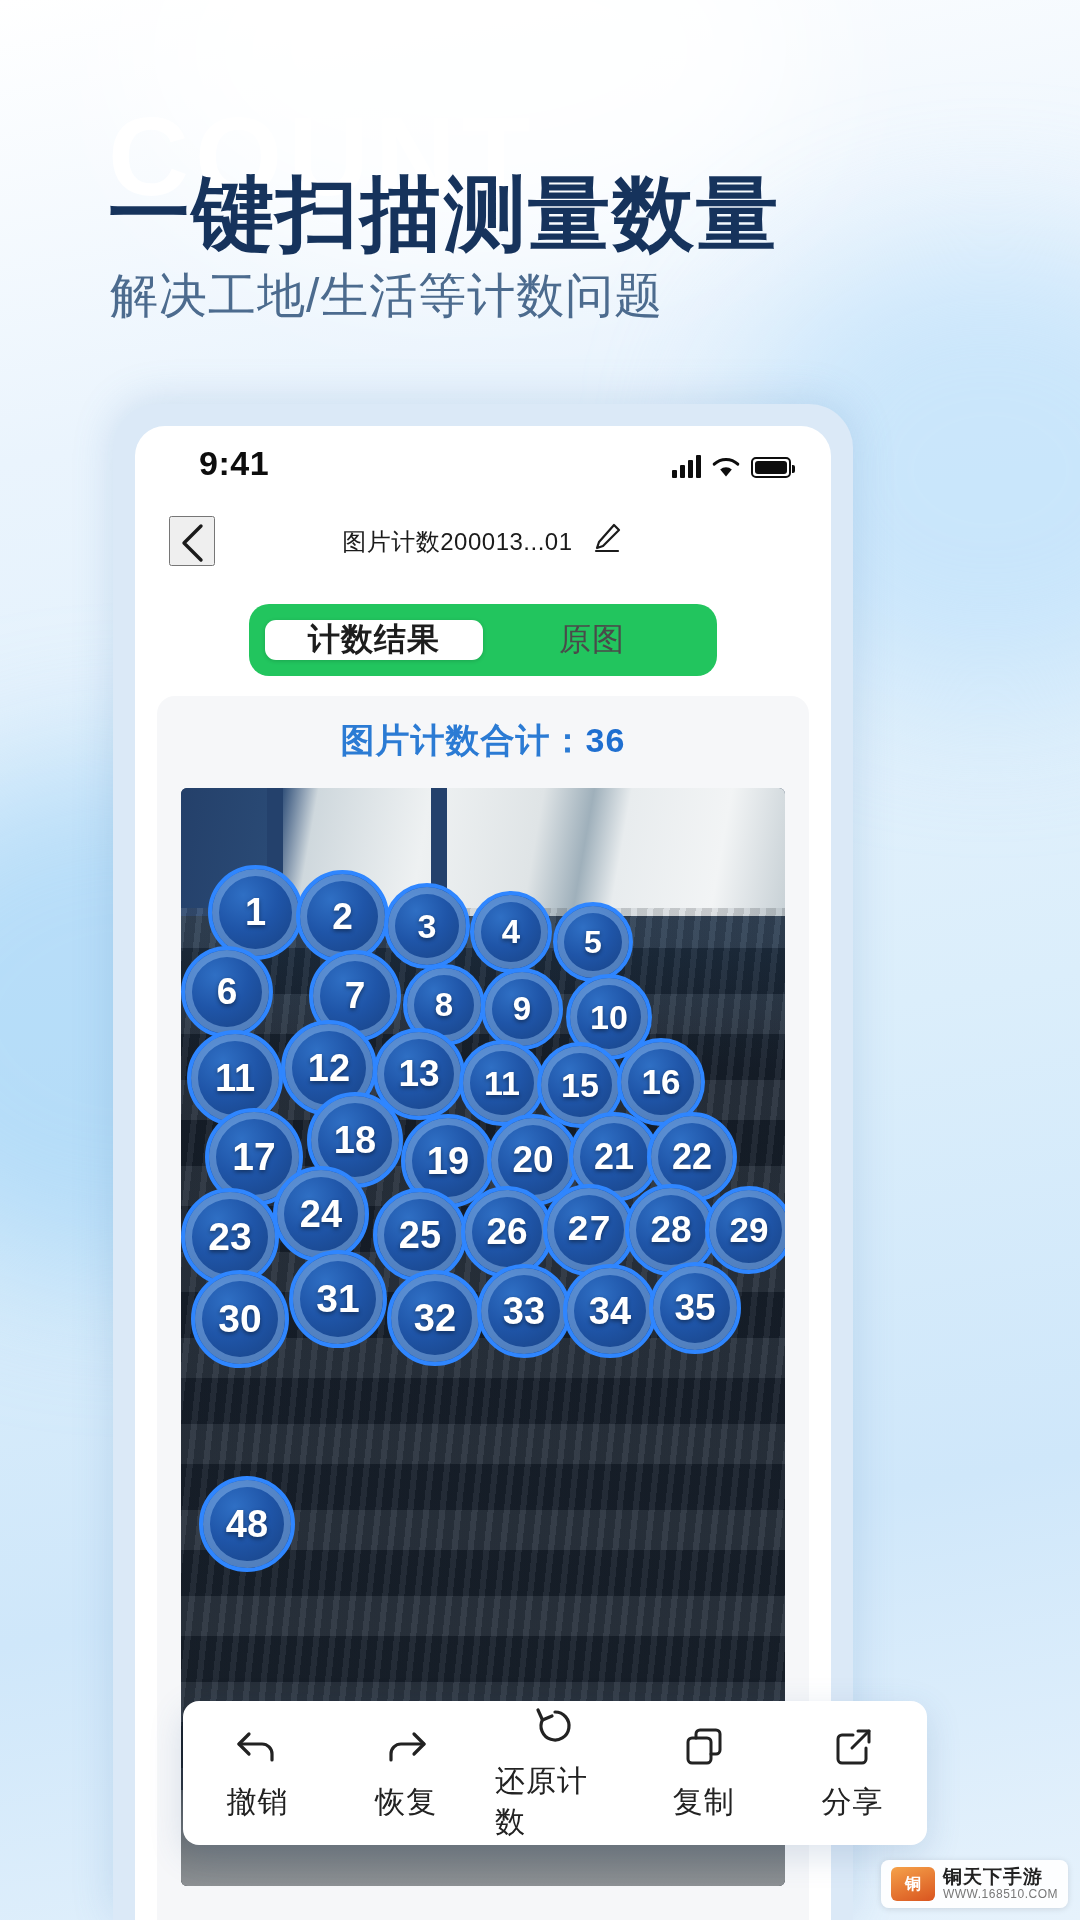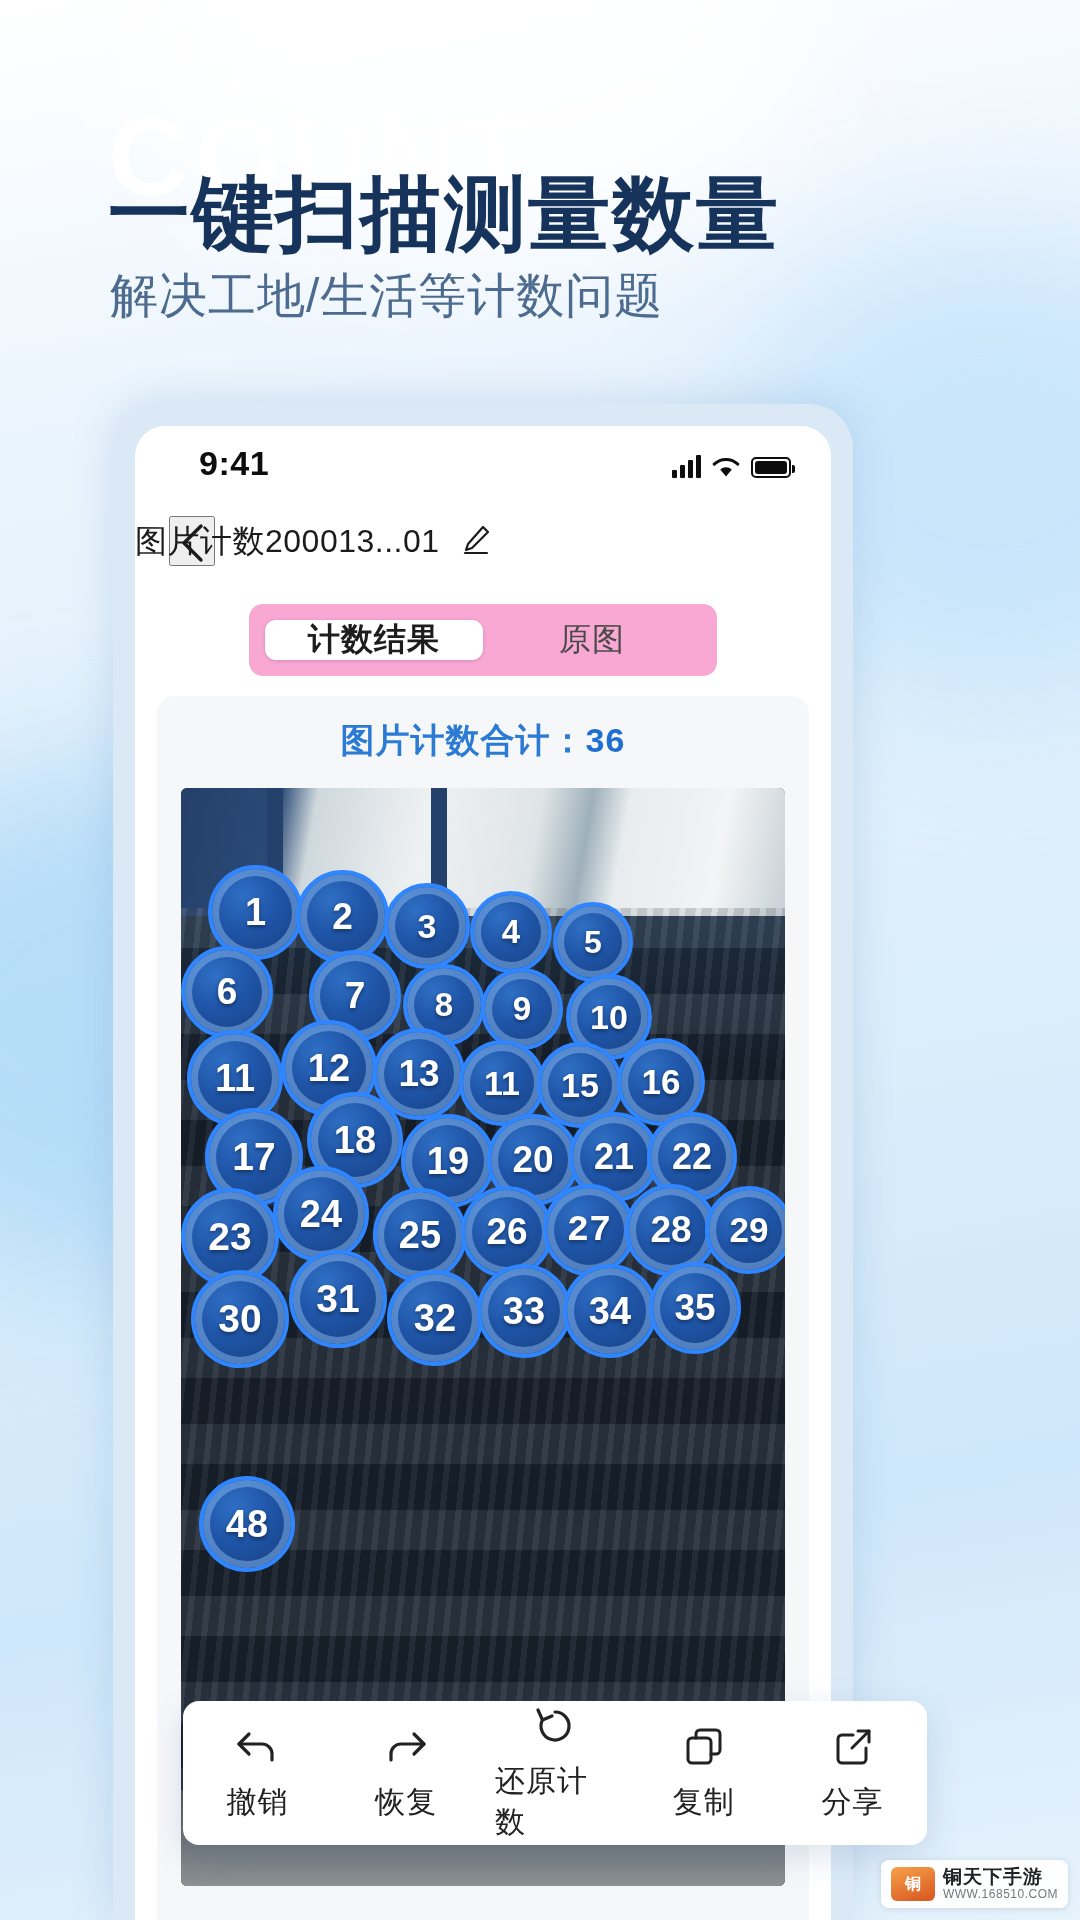"图片计数200013...01" .nav-title { font-size: 32px -> 24px; text-align: left -> center }
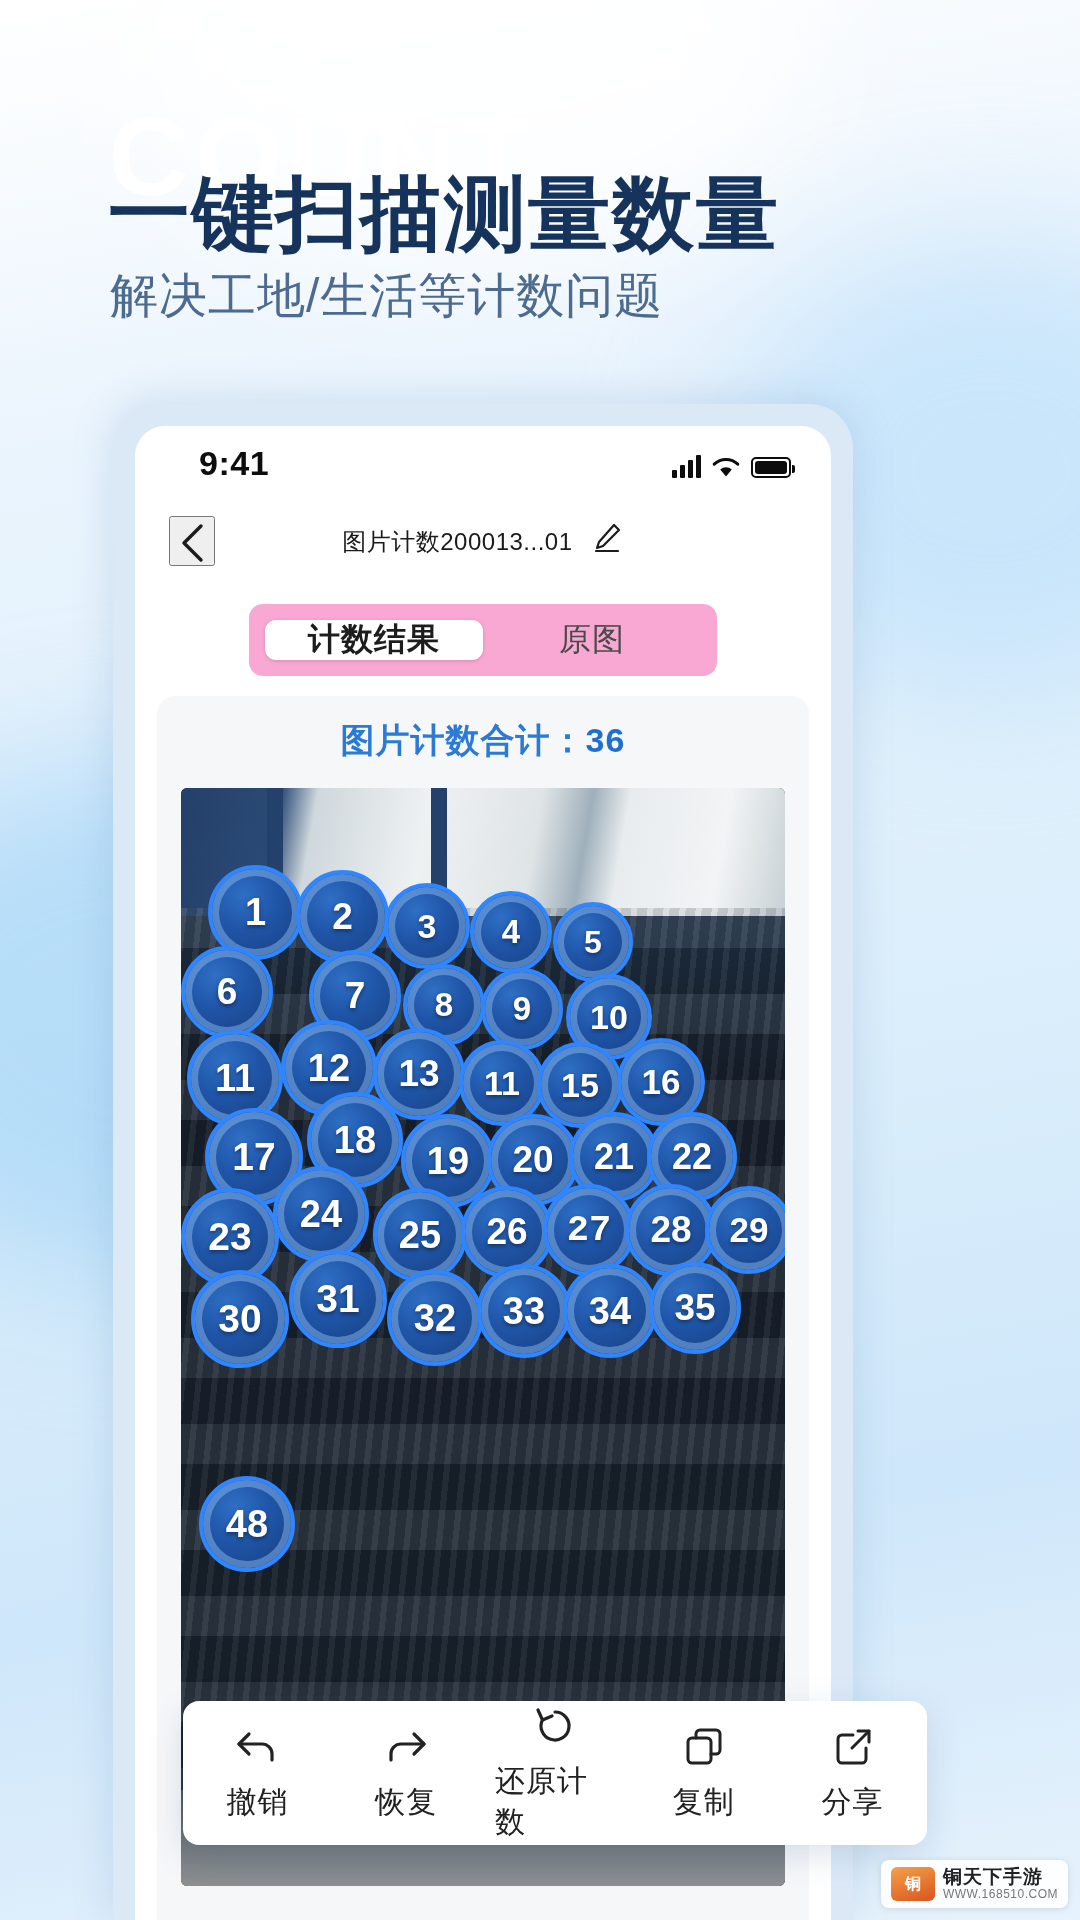"计数结果" .segment { background: #f9a8d4 -> #22c55e; border-radius: 14px -> 20px }
